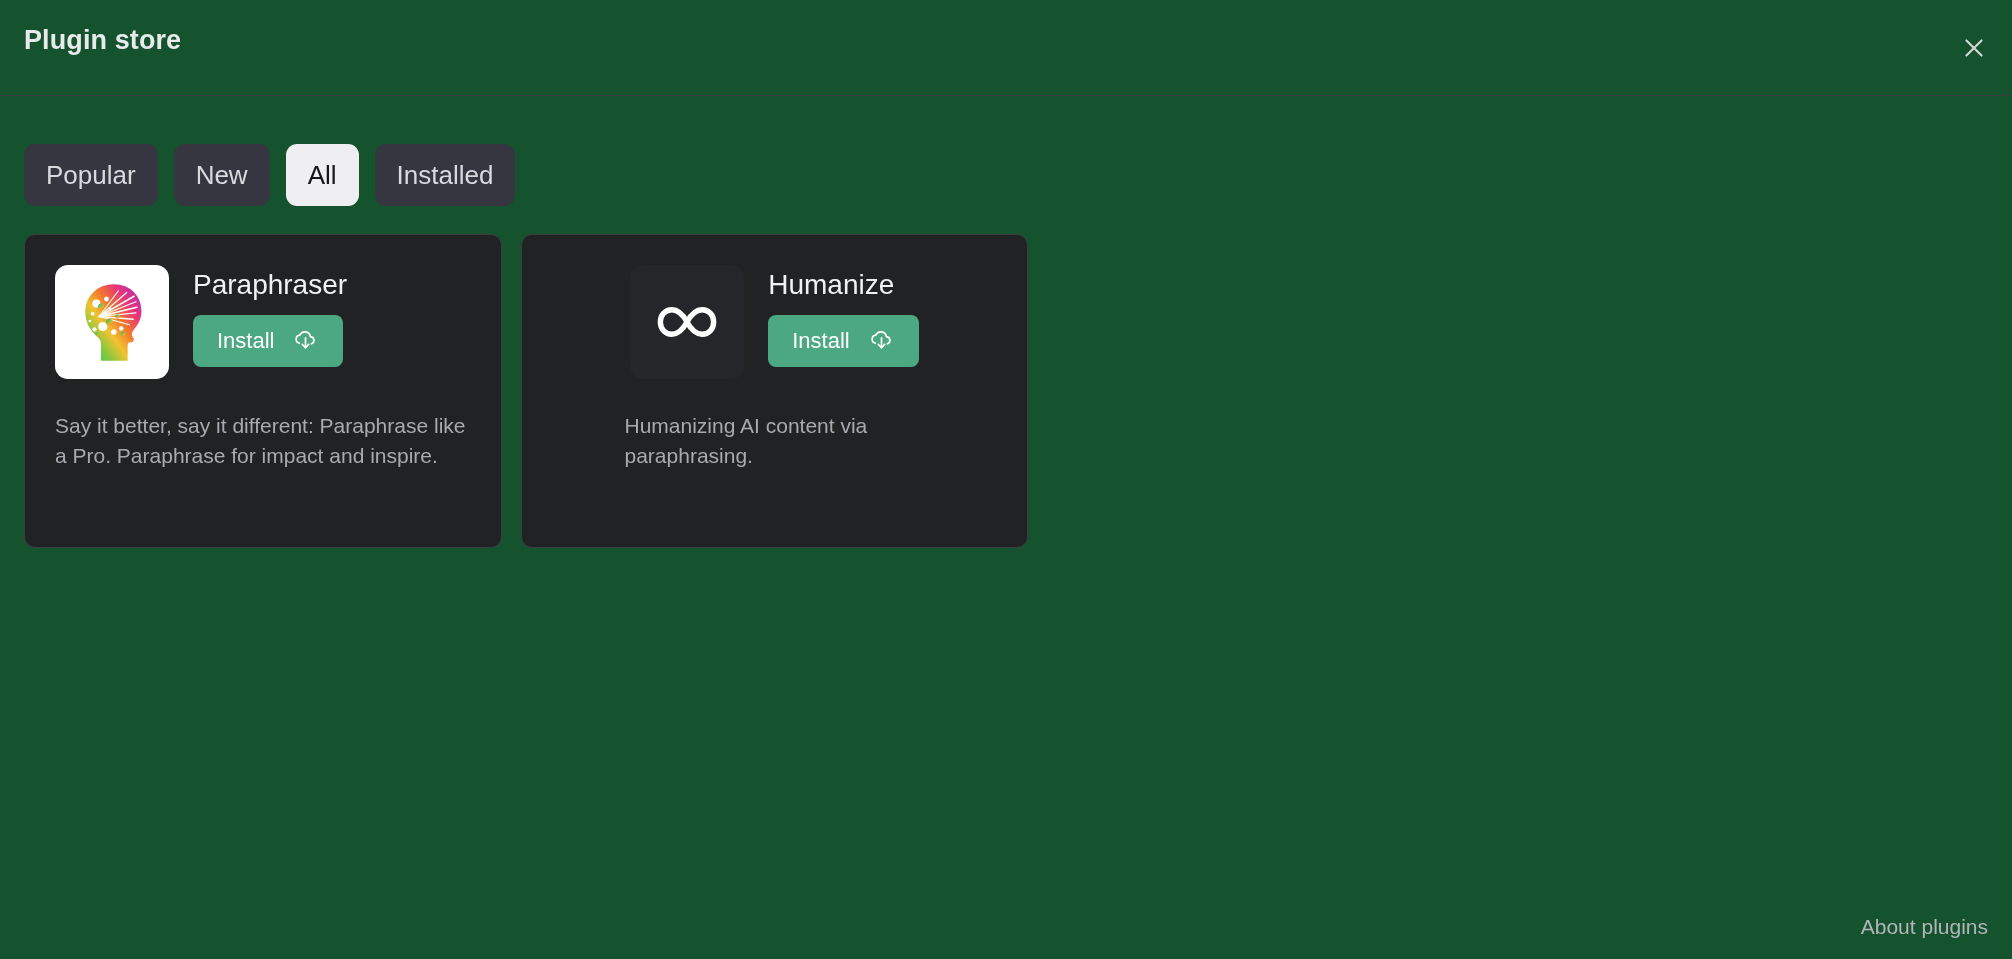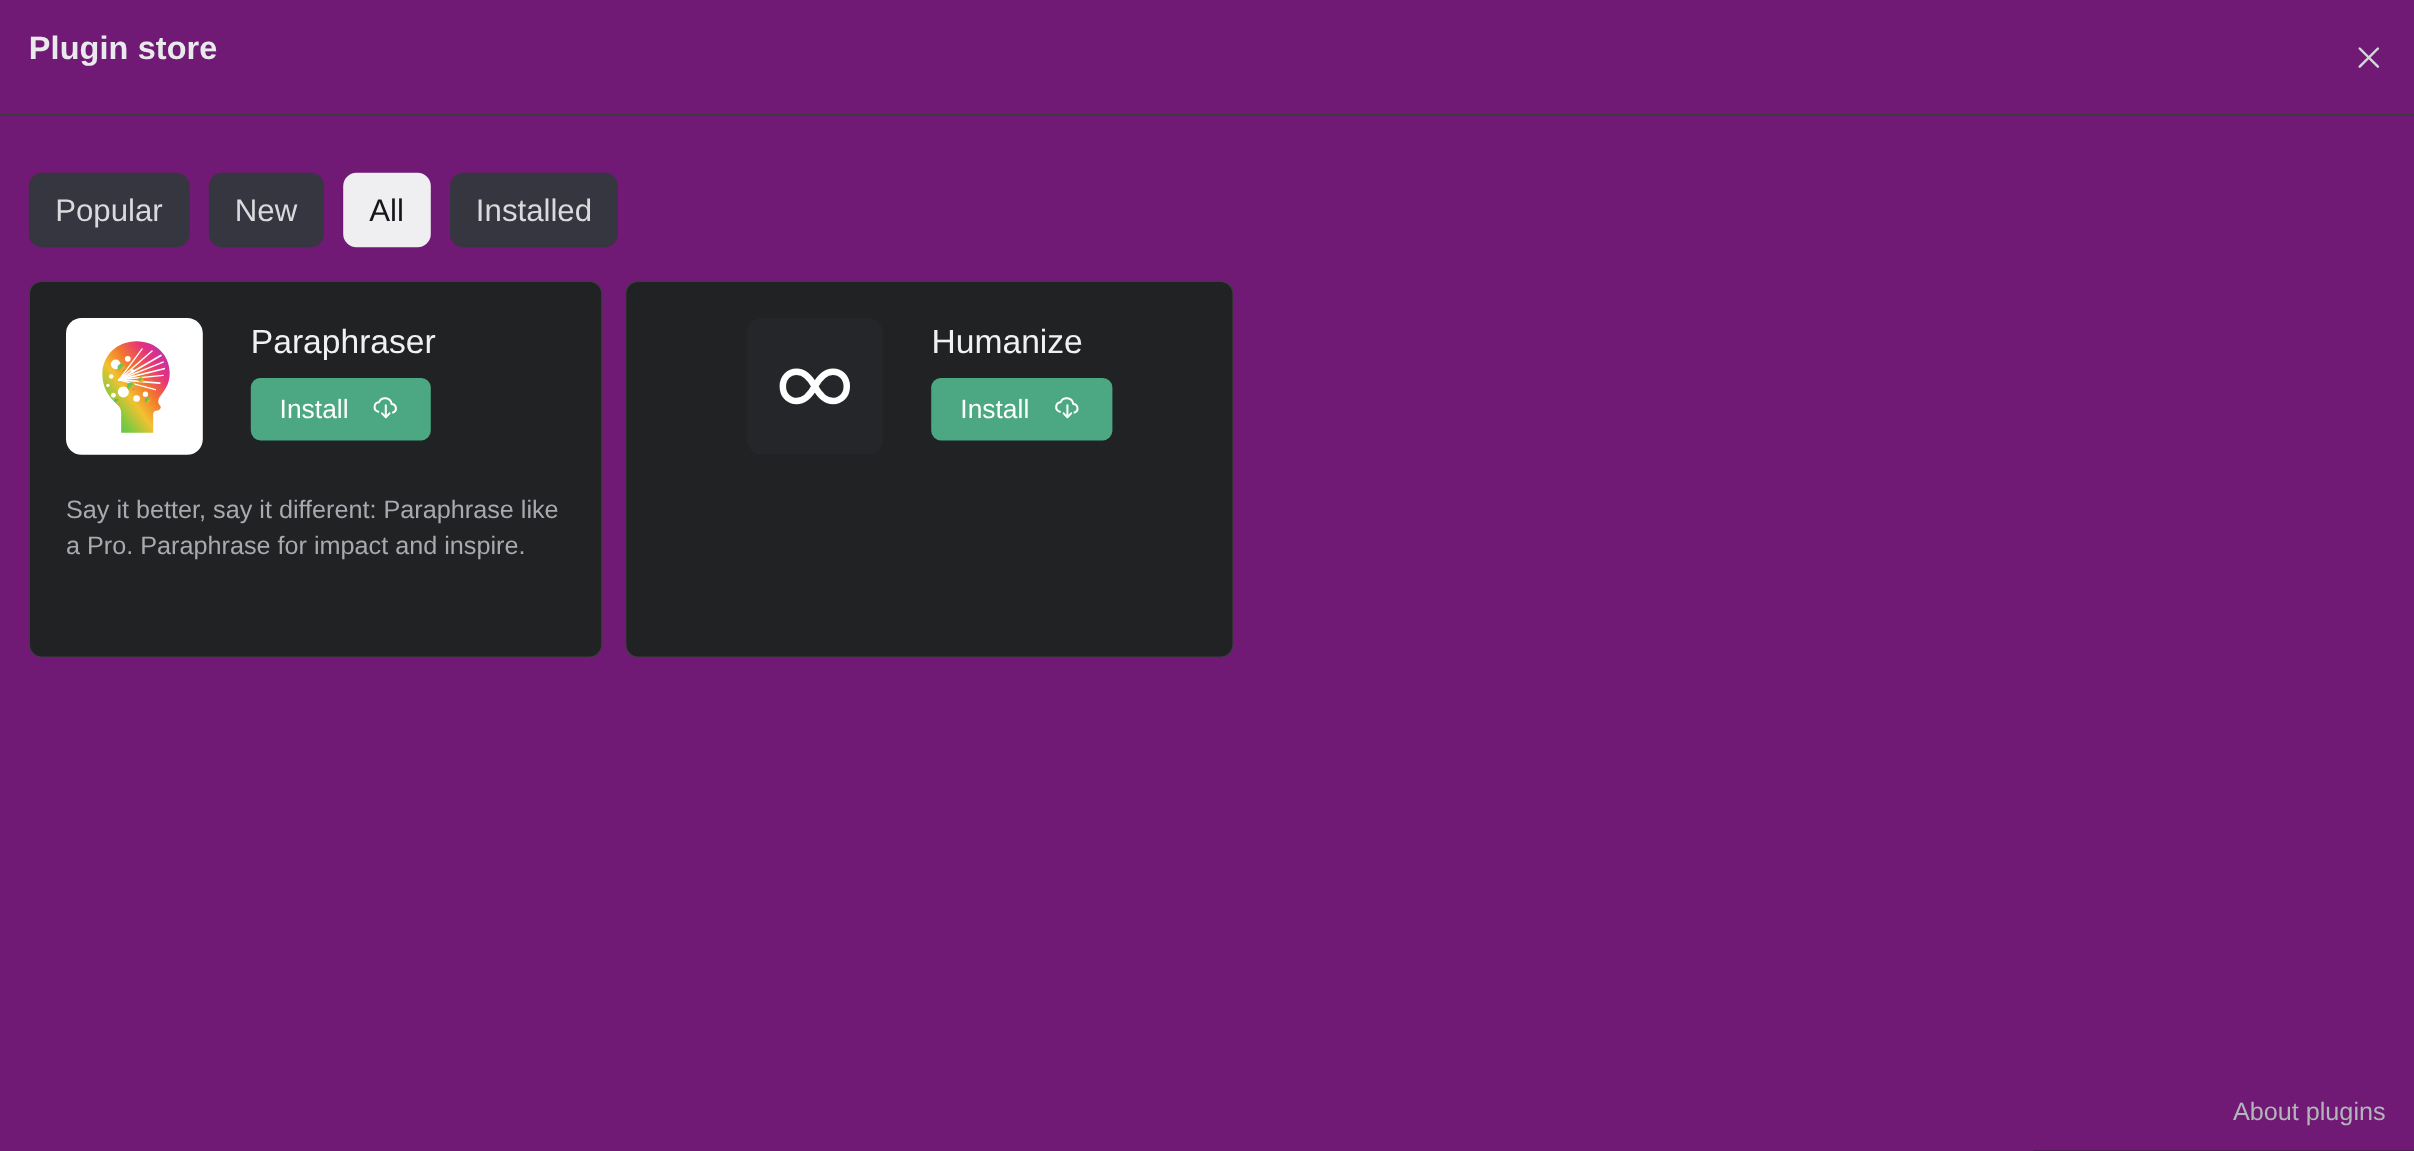"Plugin store" .window { background: #701a75 -> #14532d }
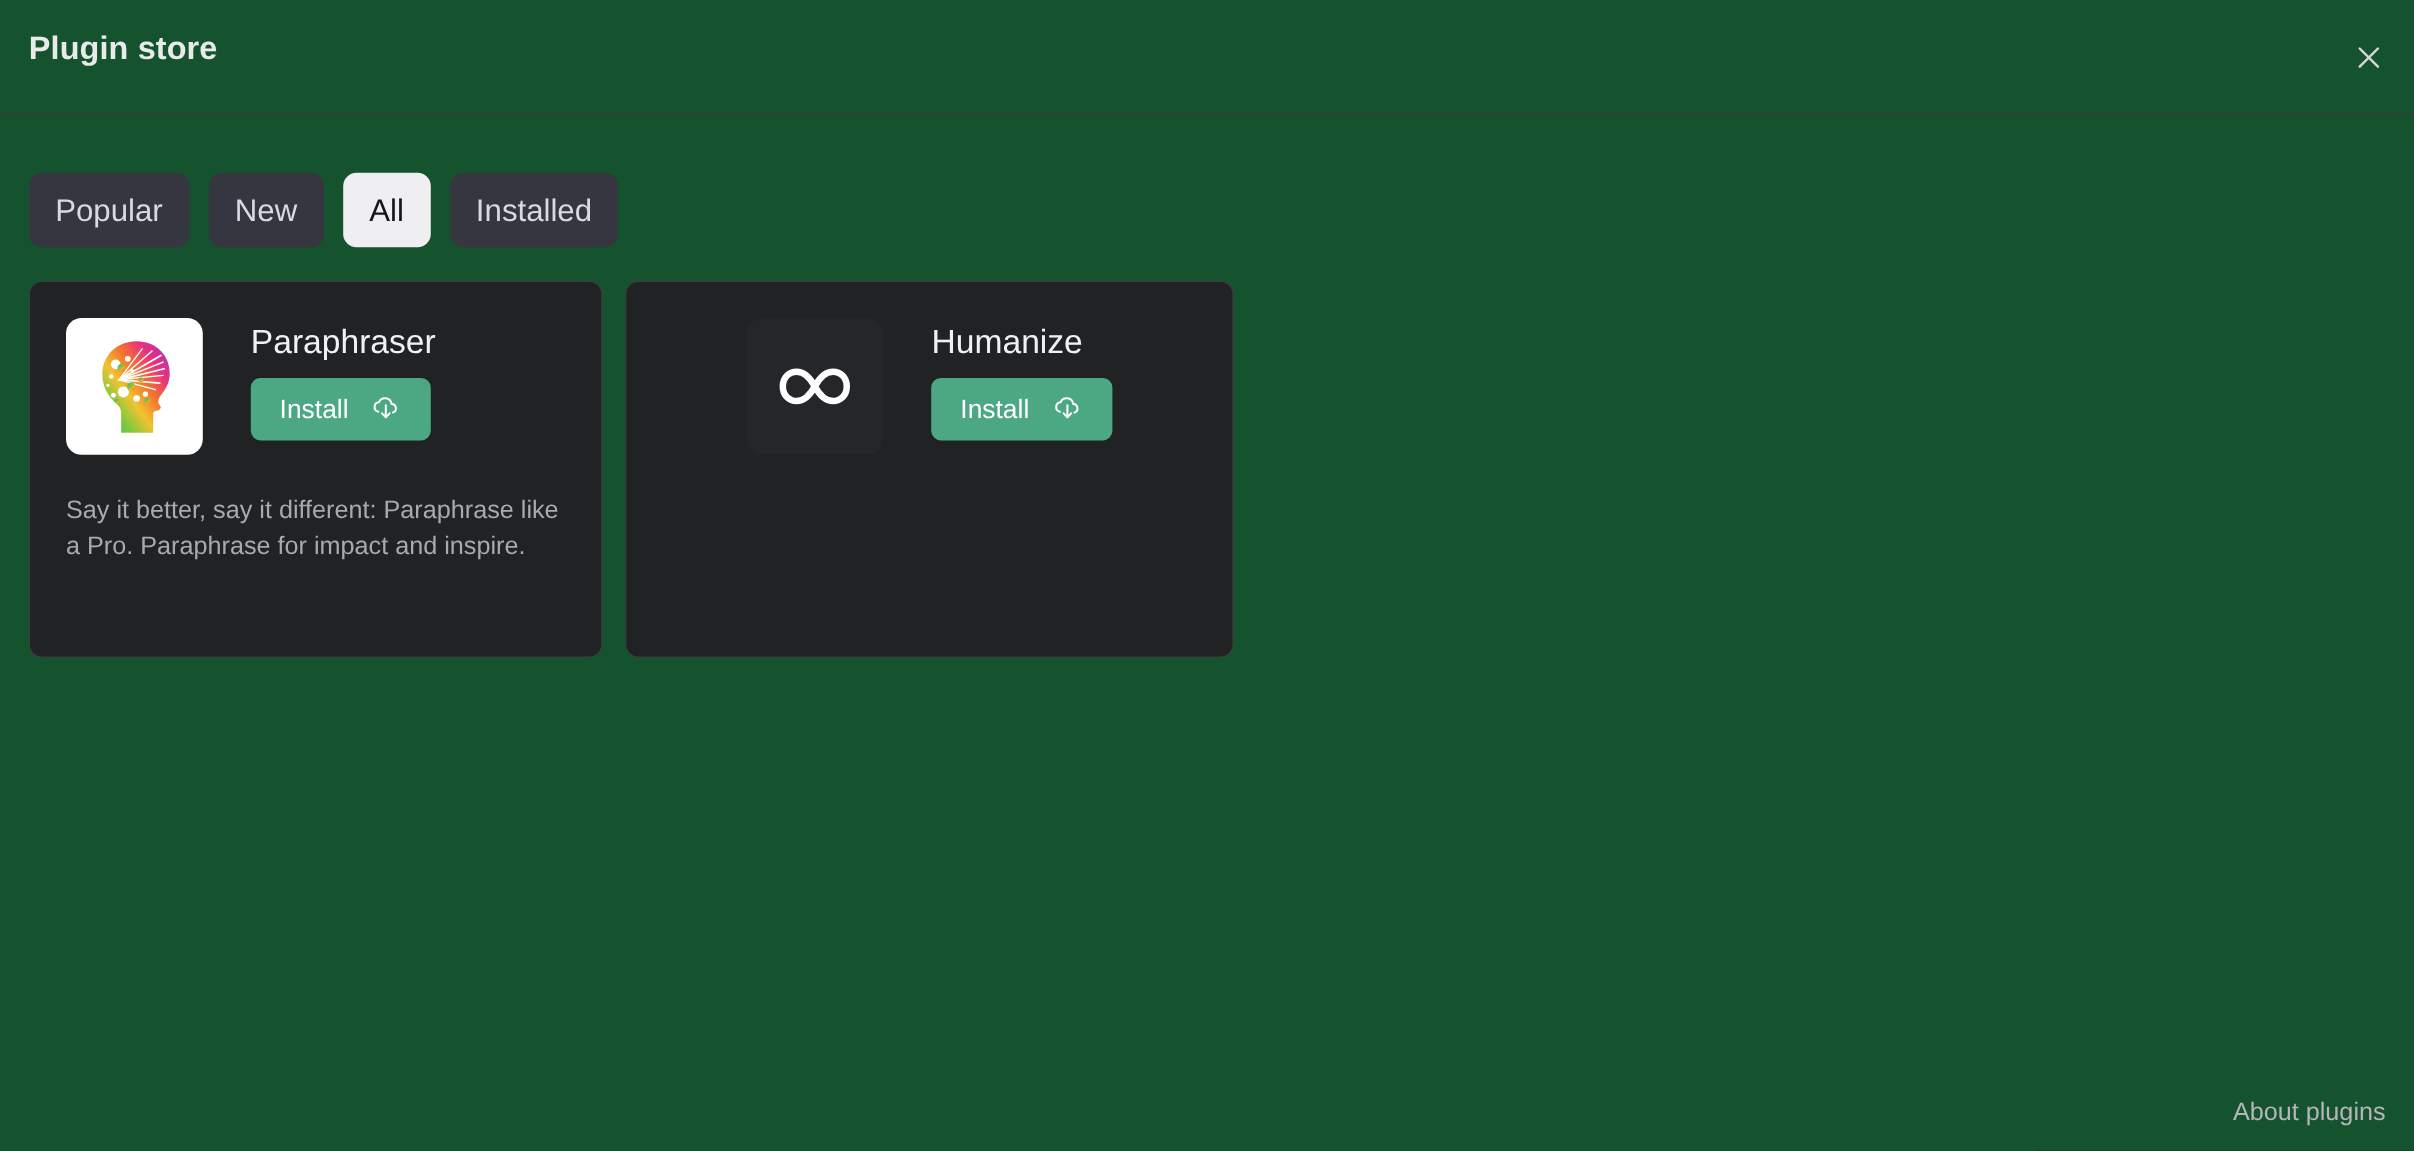"Paraphraser" .card-top { gap: 40px -> 24px }
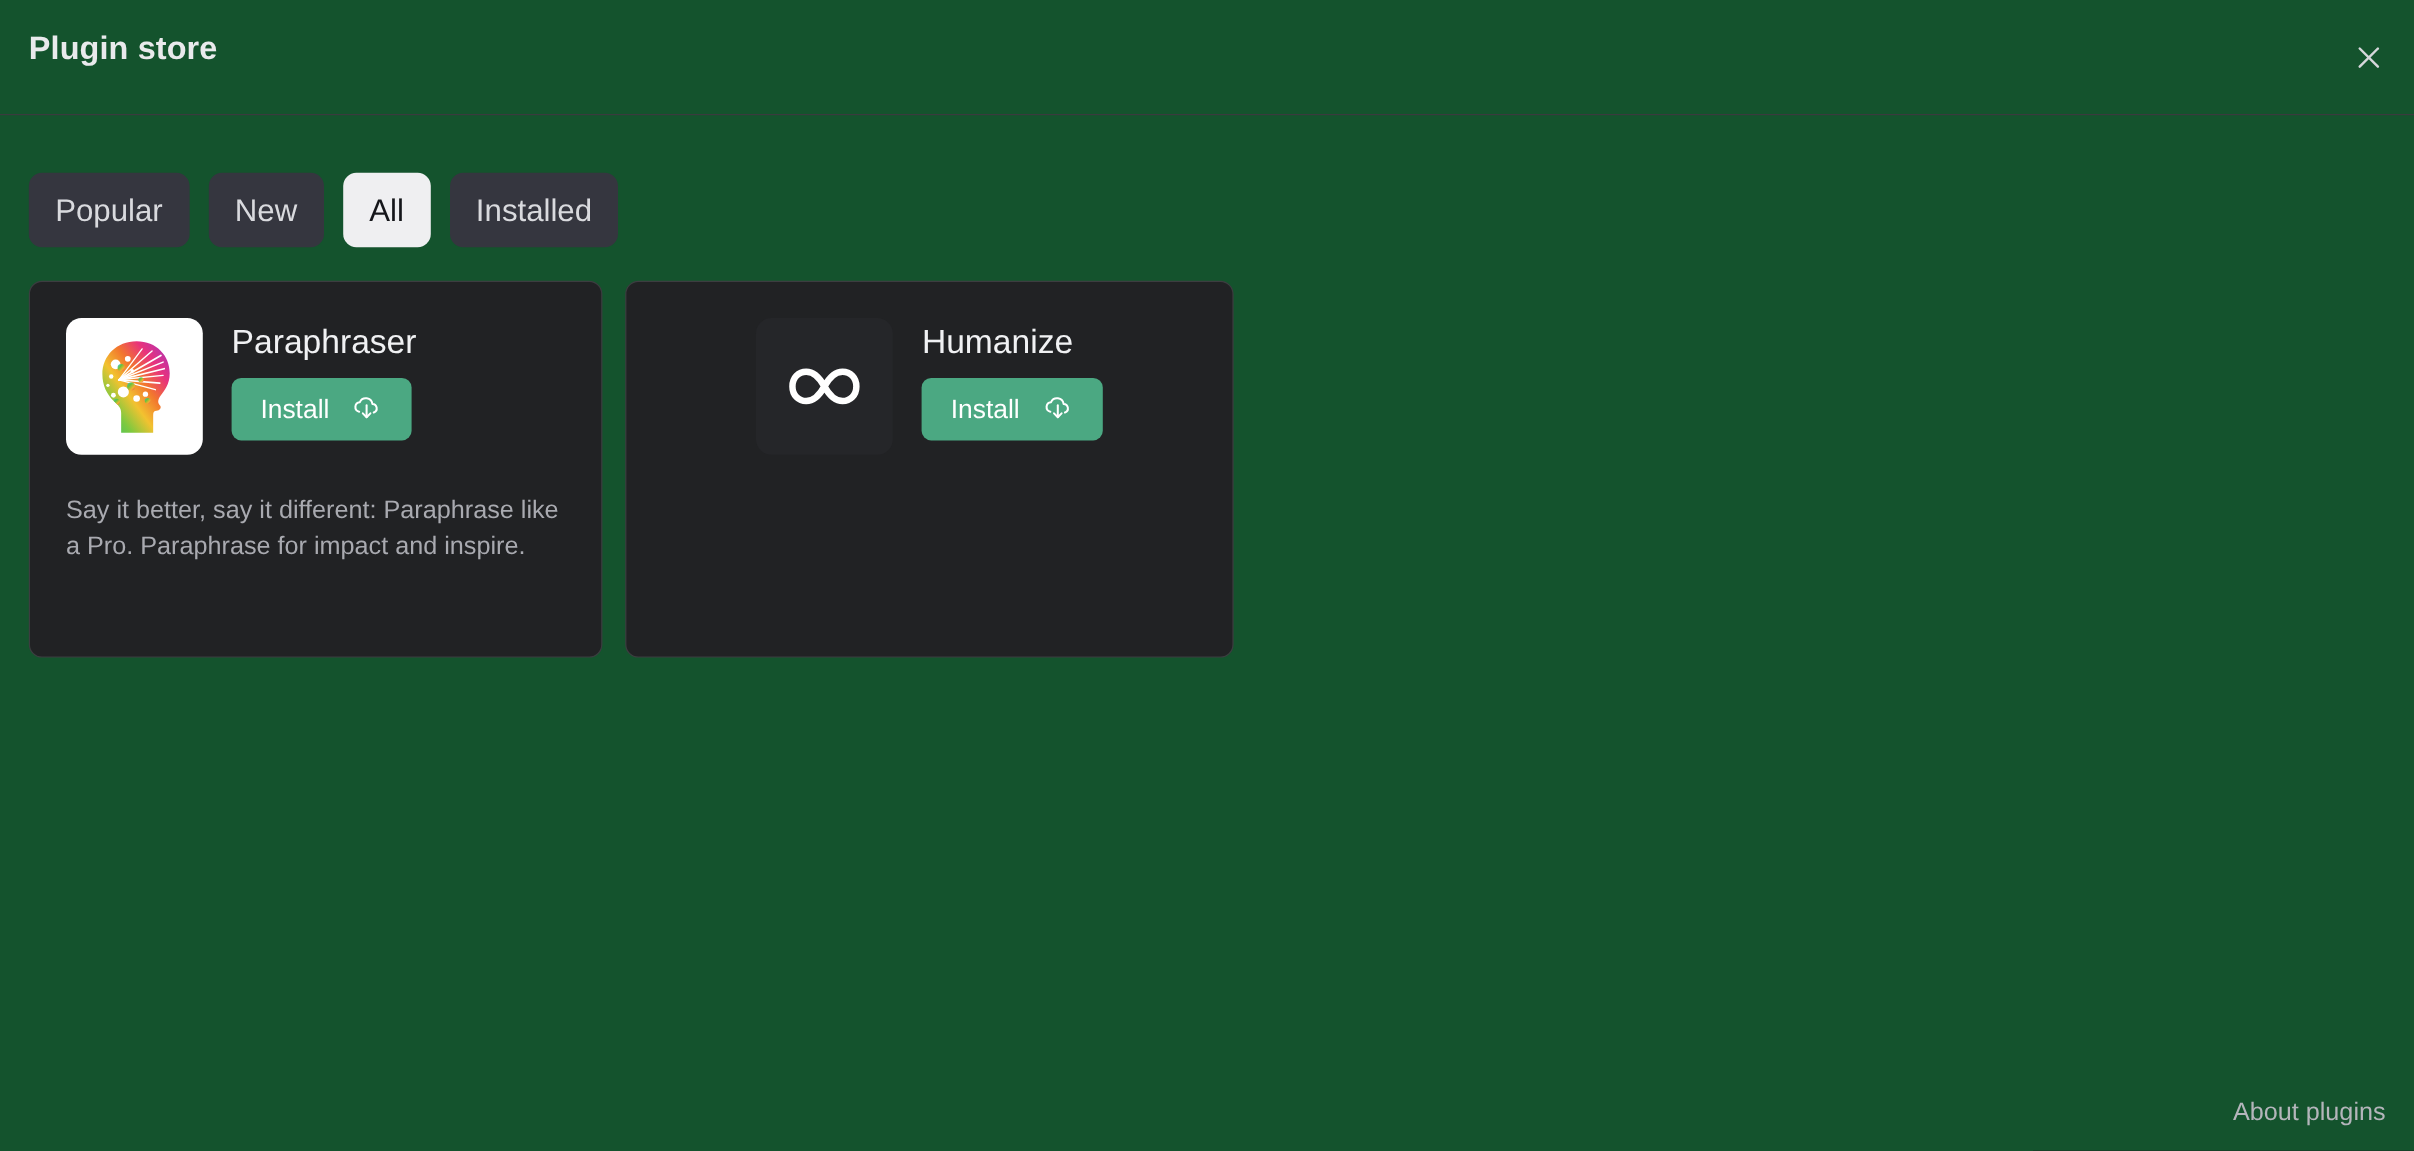"Humanizing AI content via paraphrasing." div.plugin-desc { html: none -> <div>Humanizing AI content via paraphrasing.</div> }
